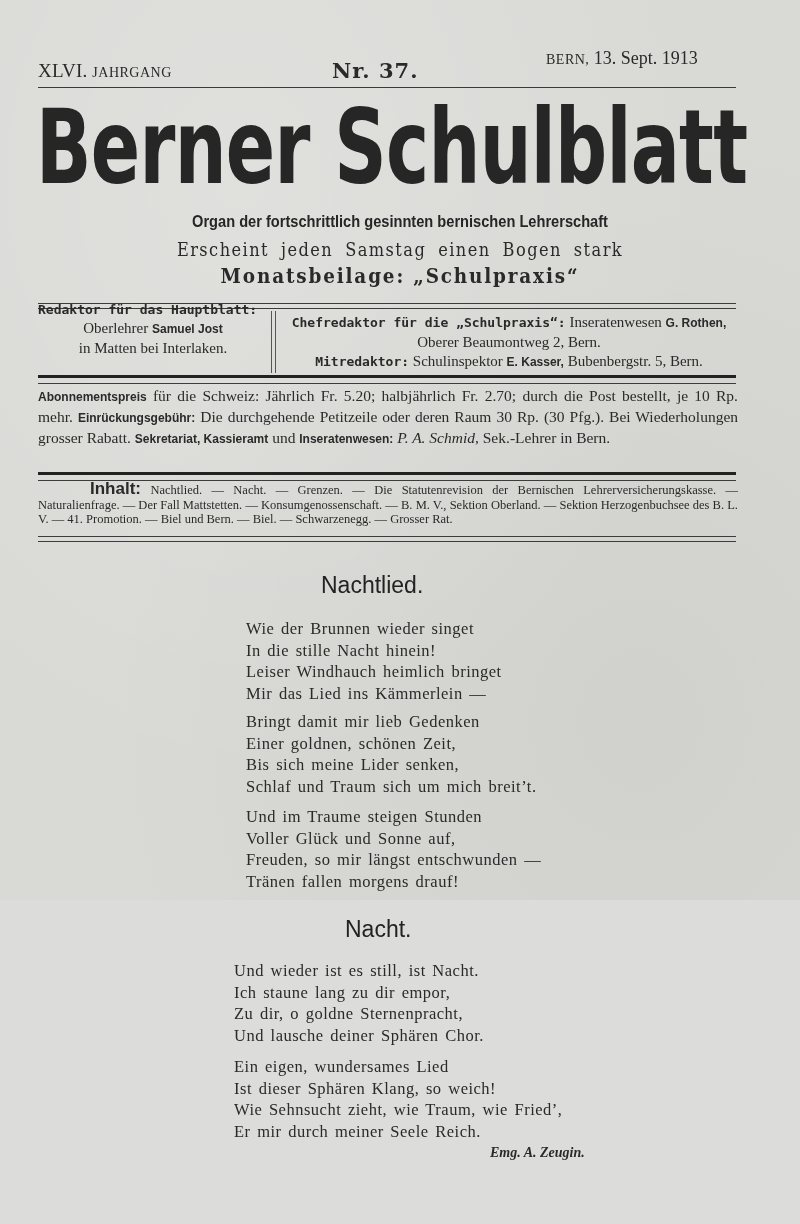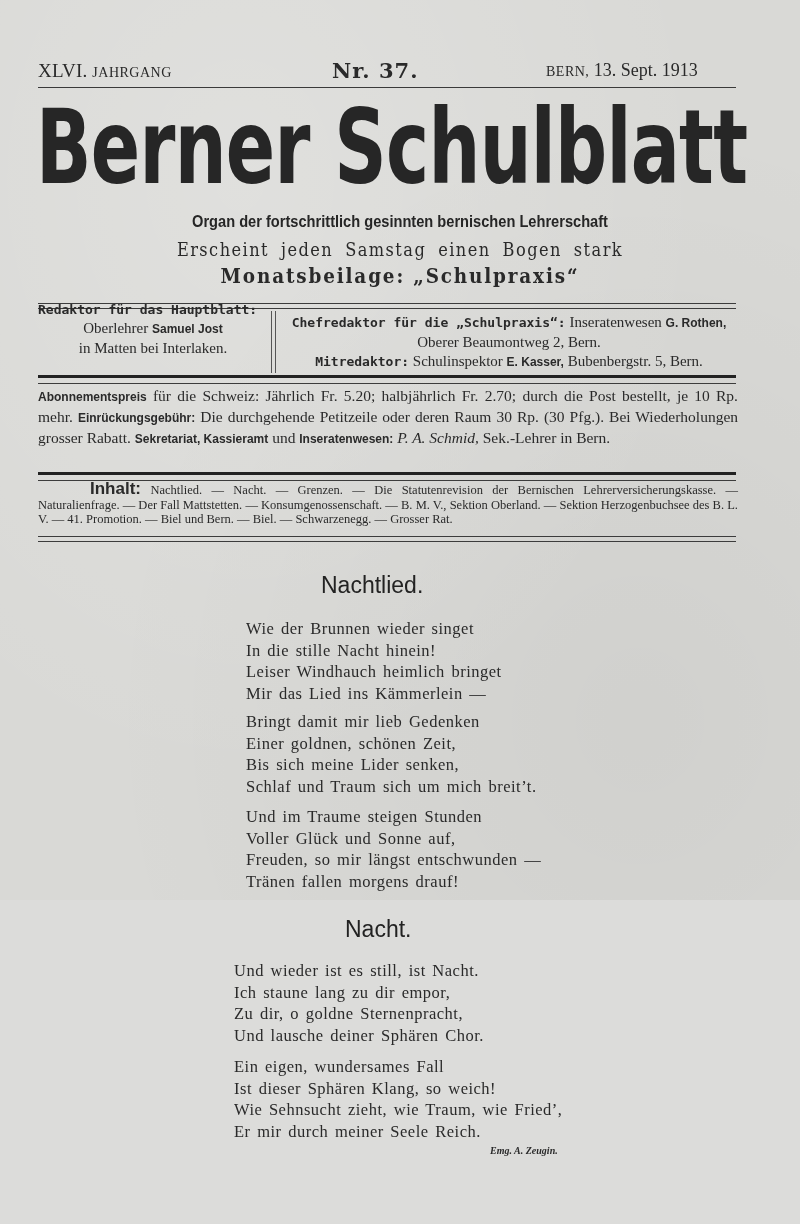"BERN, 13. Sept. 1913" .top-right { top: 60px -> 48px }
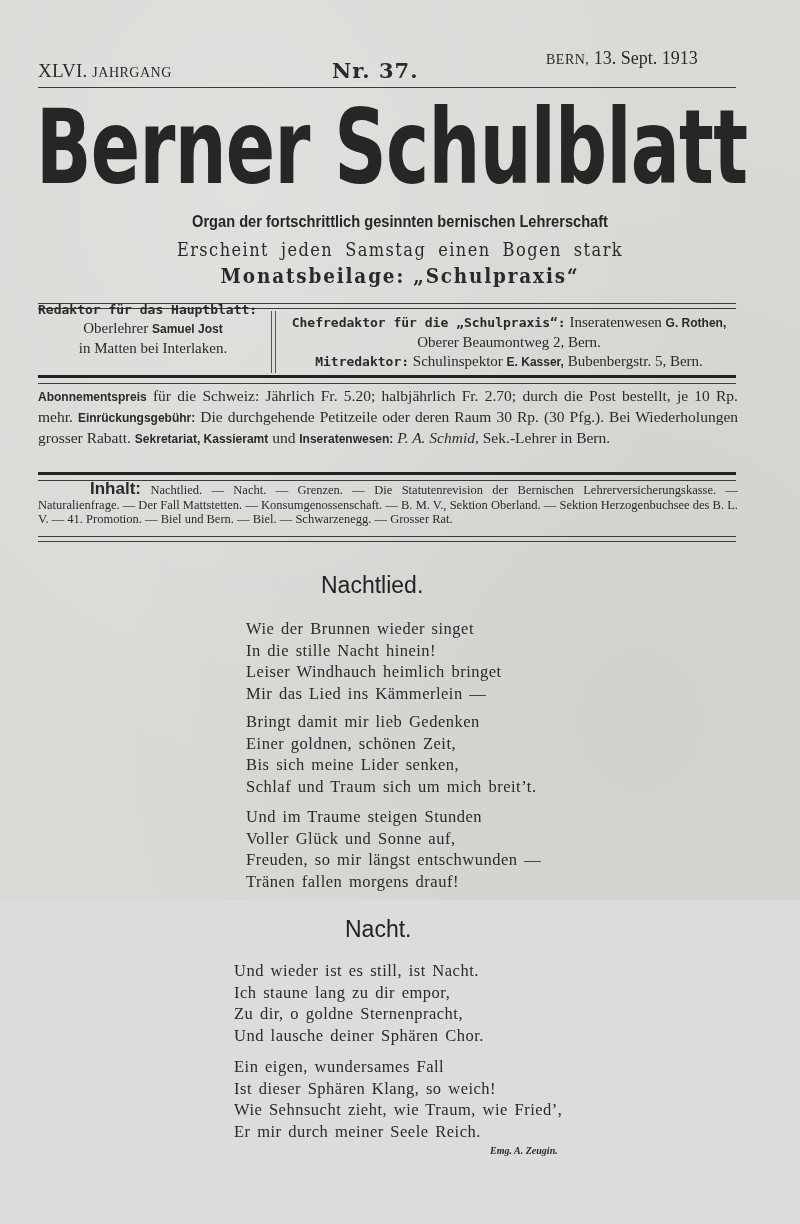"Ein eigen, wundersames Fall" div { text: Fall -> Lied }
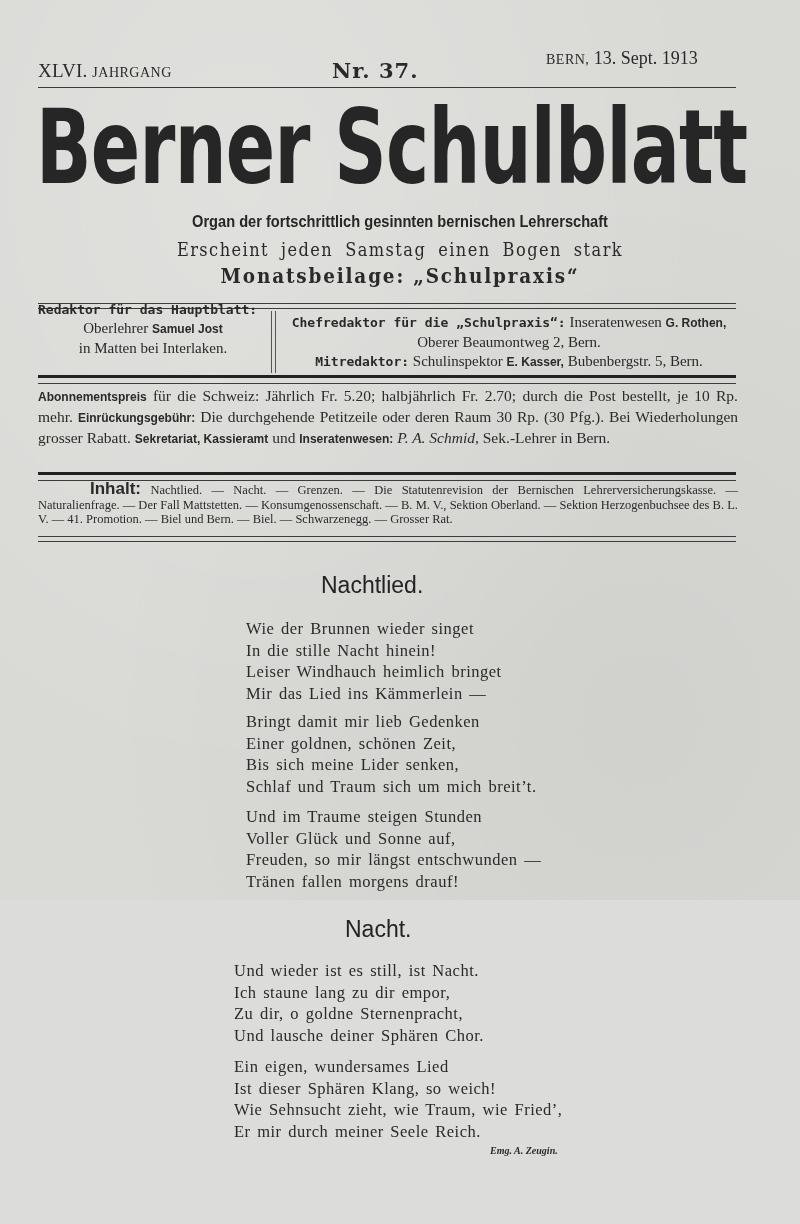"Emg. A. Zeugin." .author { font-size: 10px -> 14px }
